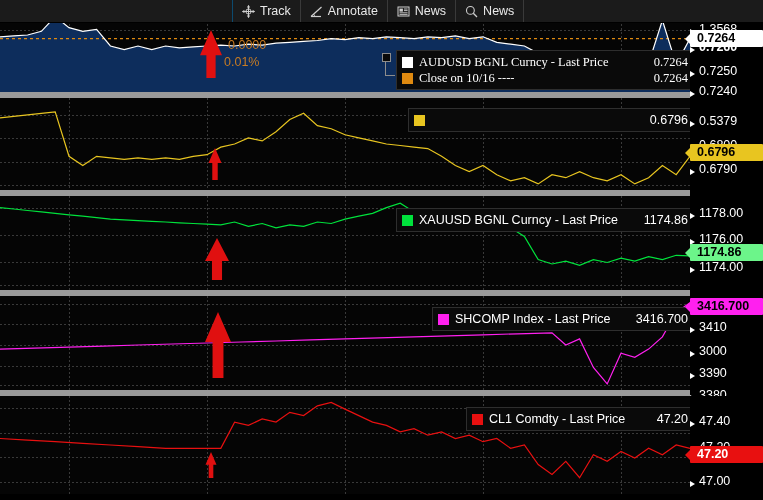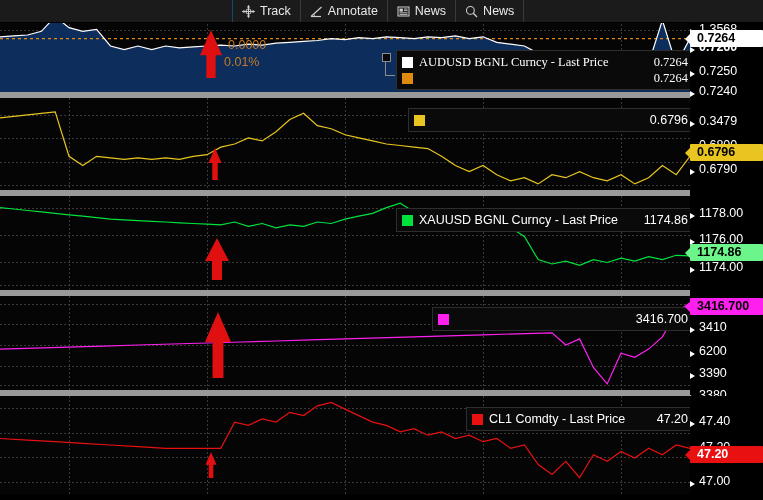"Close on 10/16 ----" span.lg-txt { html: none -> <span>Close on 10/16 ----</span> }
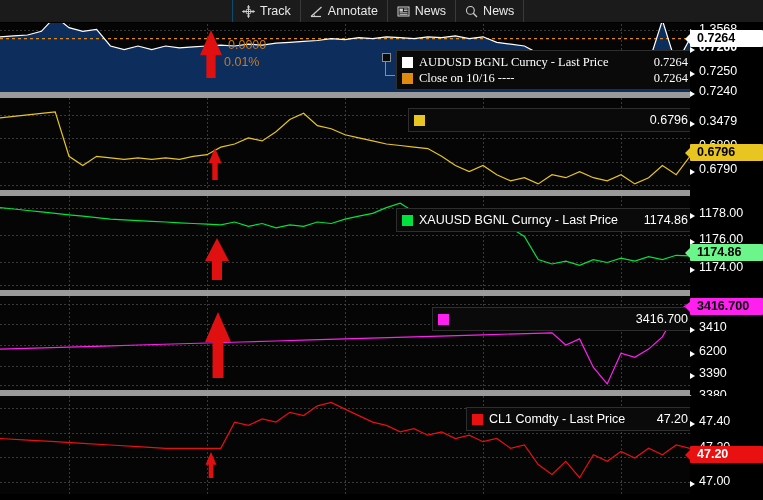"0.3479" span.tv { text: 0.3479 -> 0.5379 }
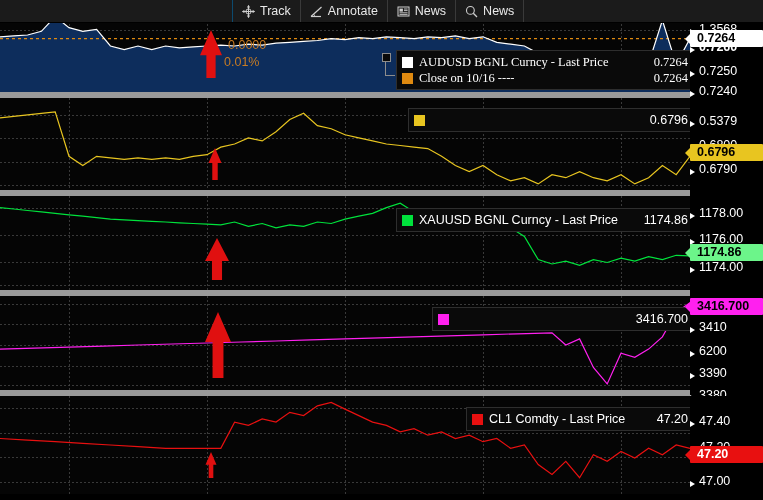"SHCOMP Index - Last Price" span.lg-txt { html: none -> <span>SHCOMP Index - Last Price</span> }
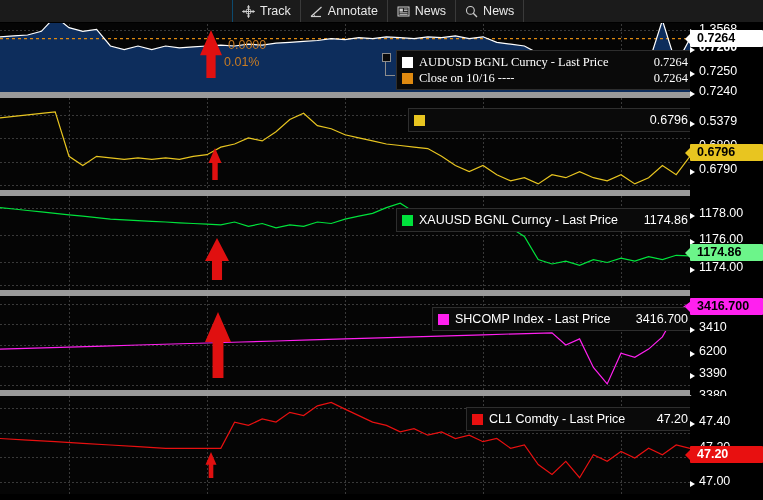"6200" span.tv { text: 6200 -> 3000 }
